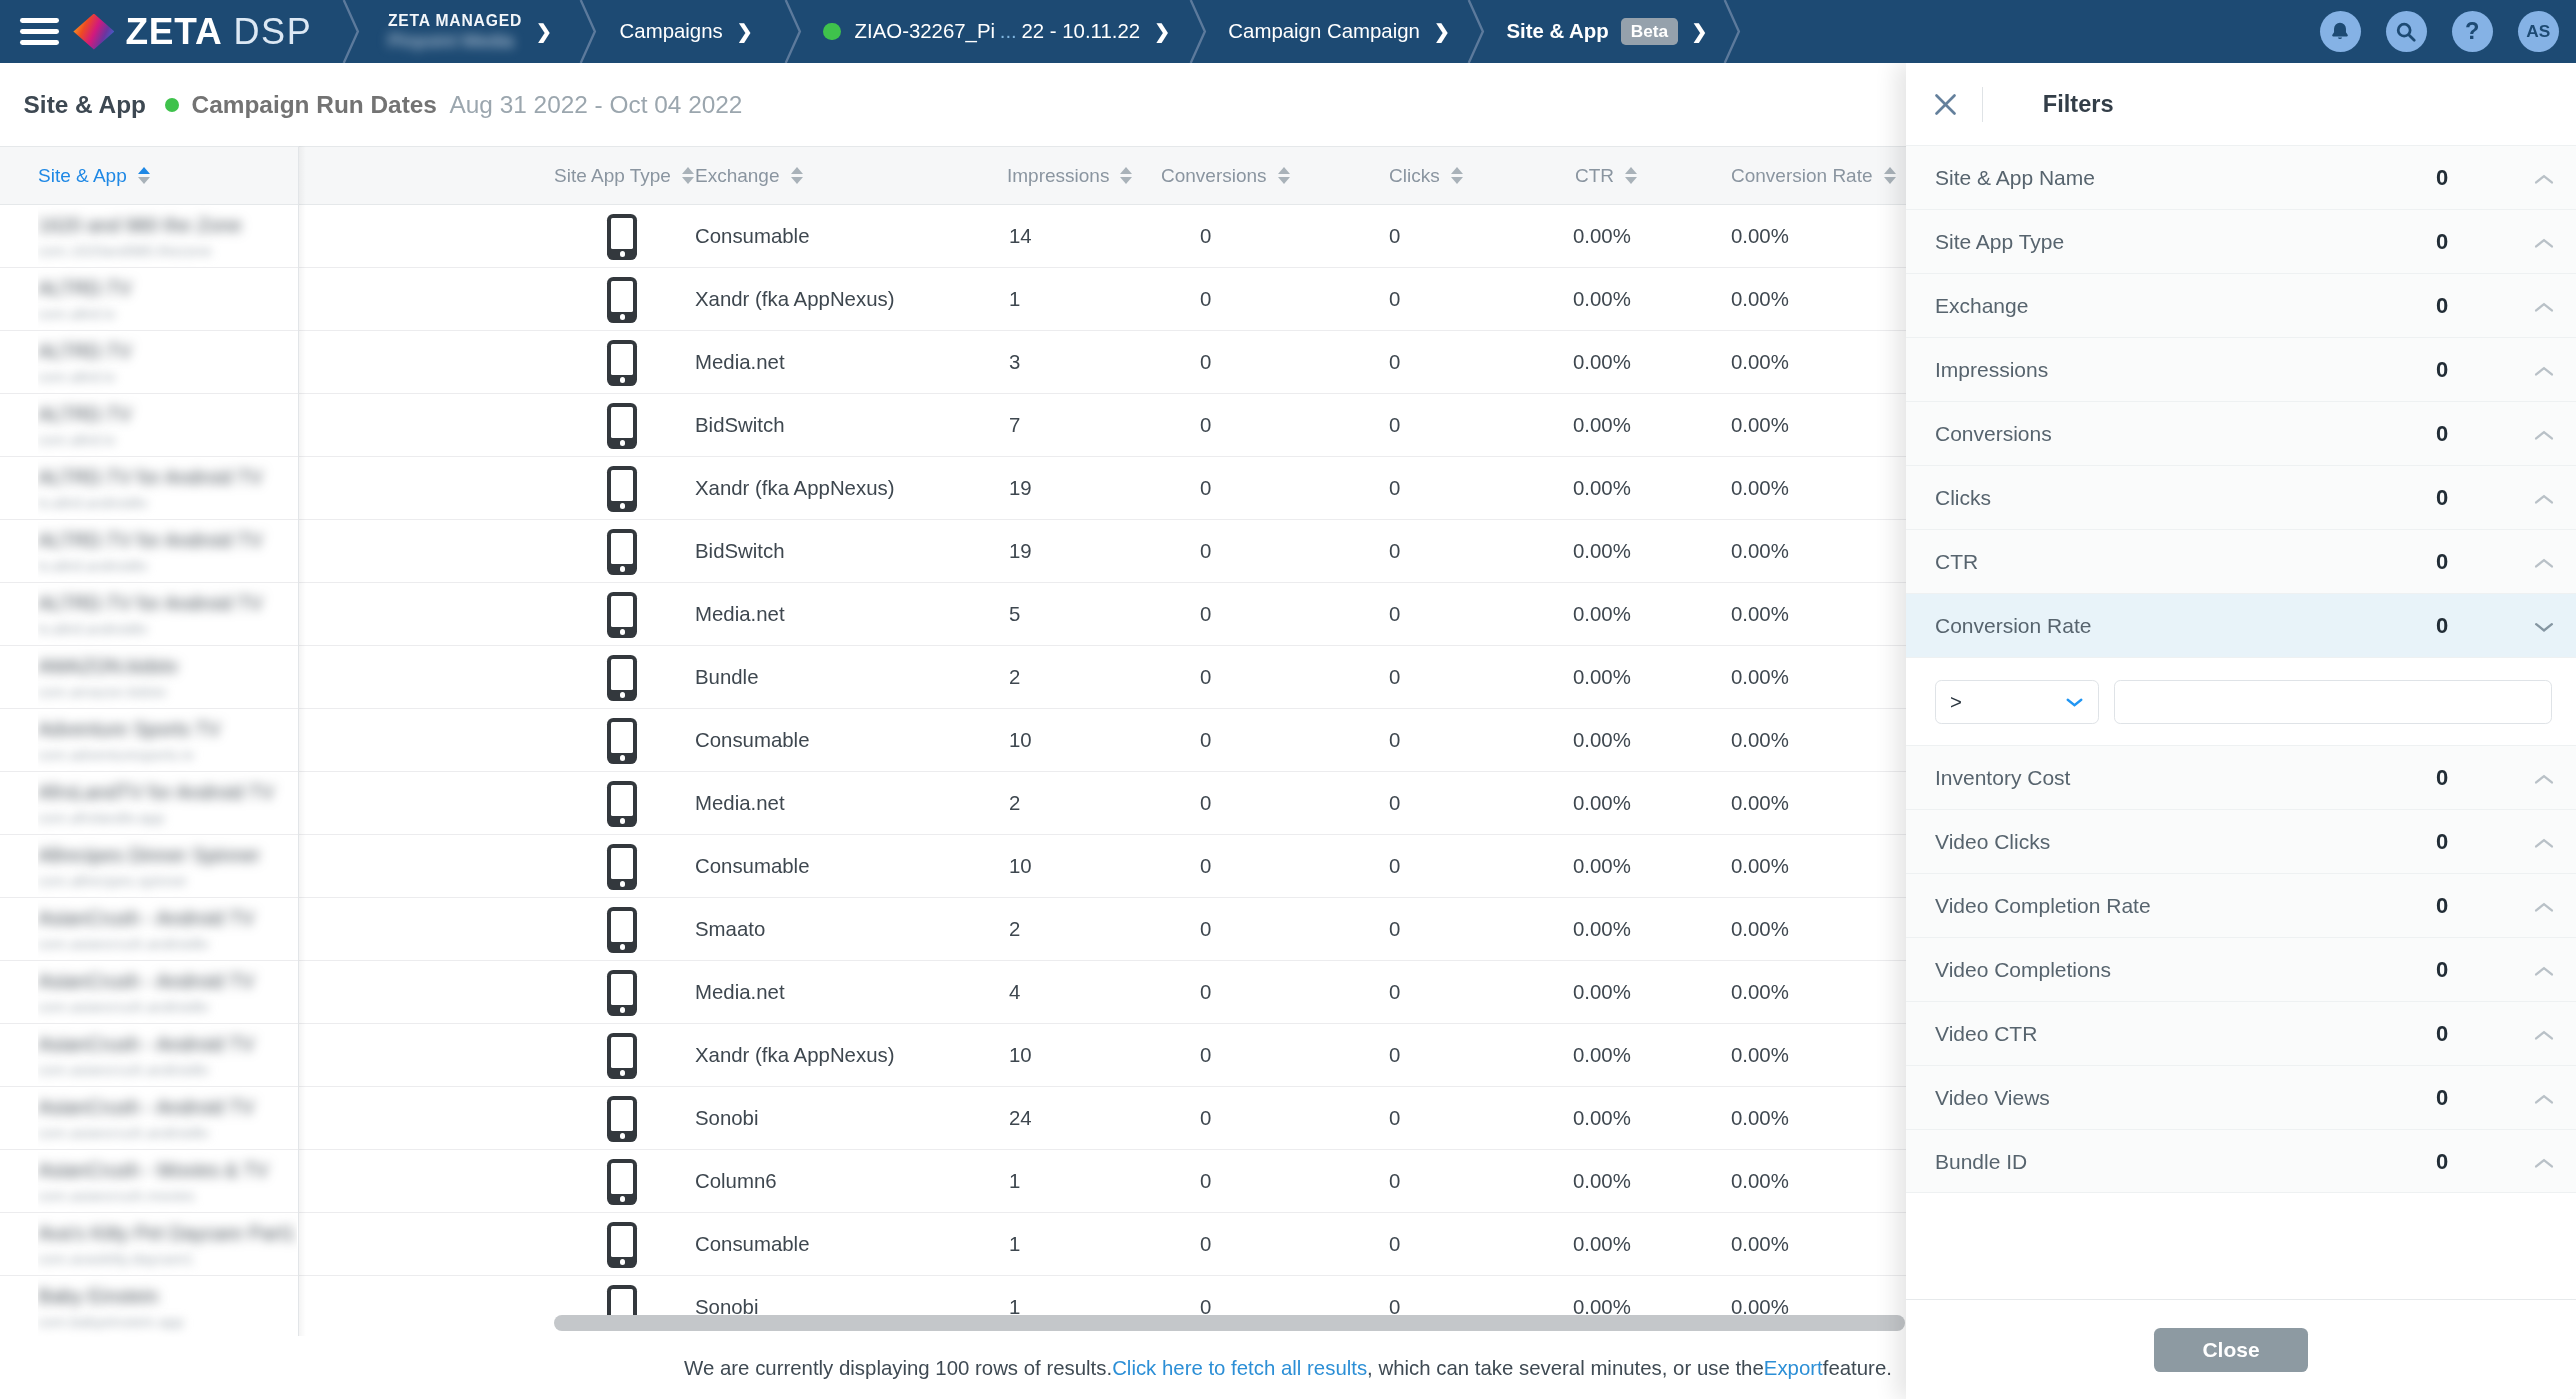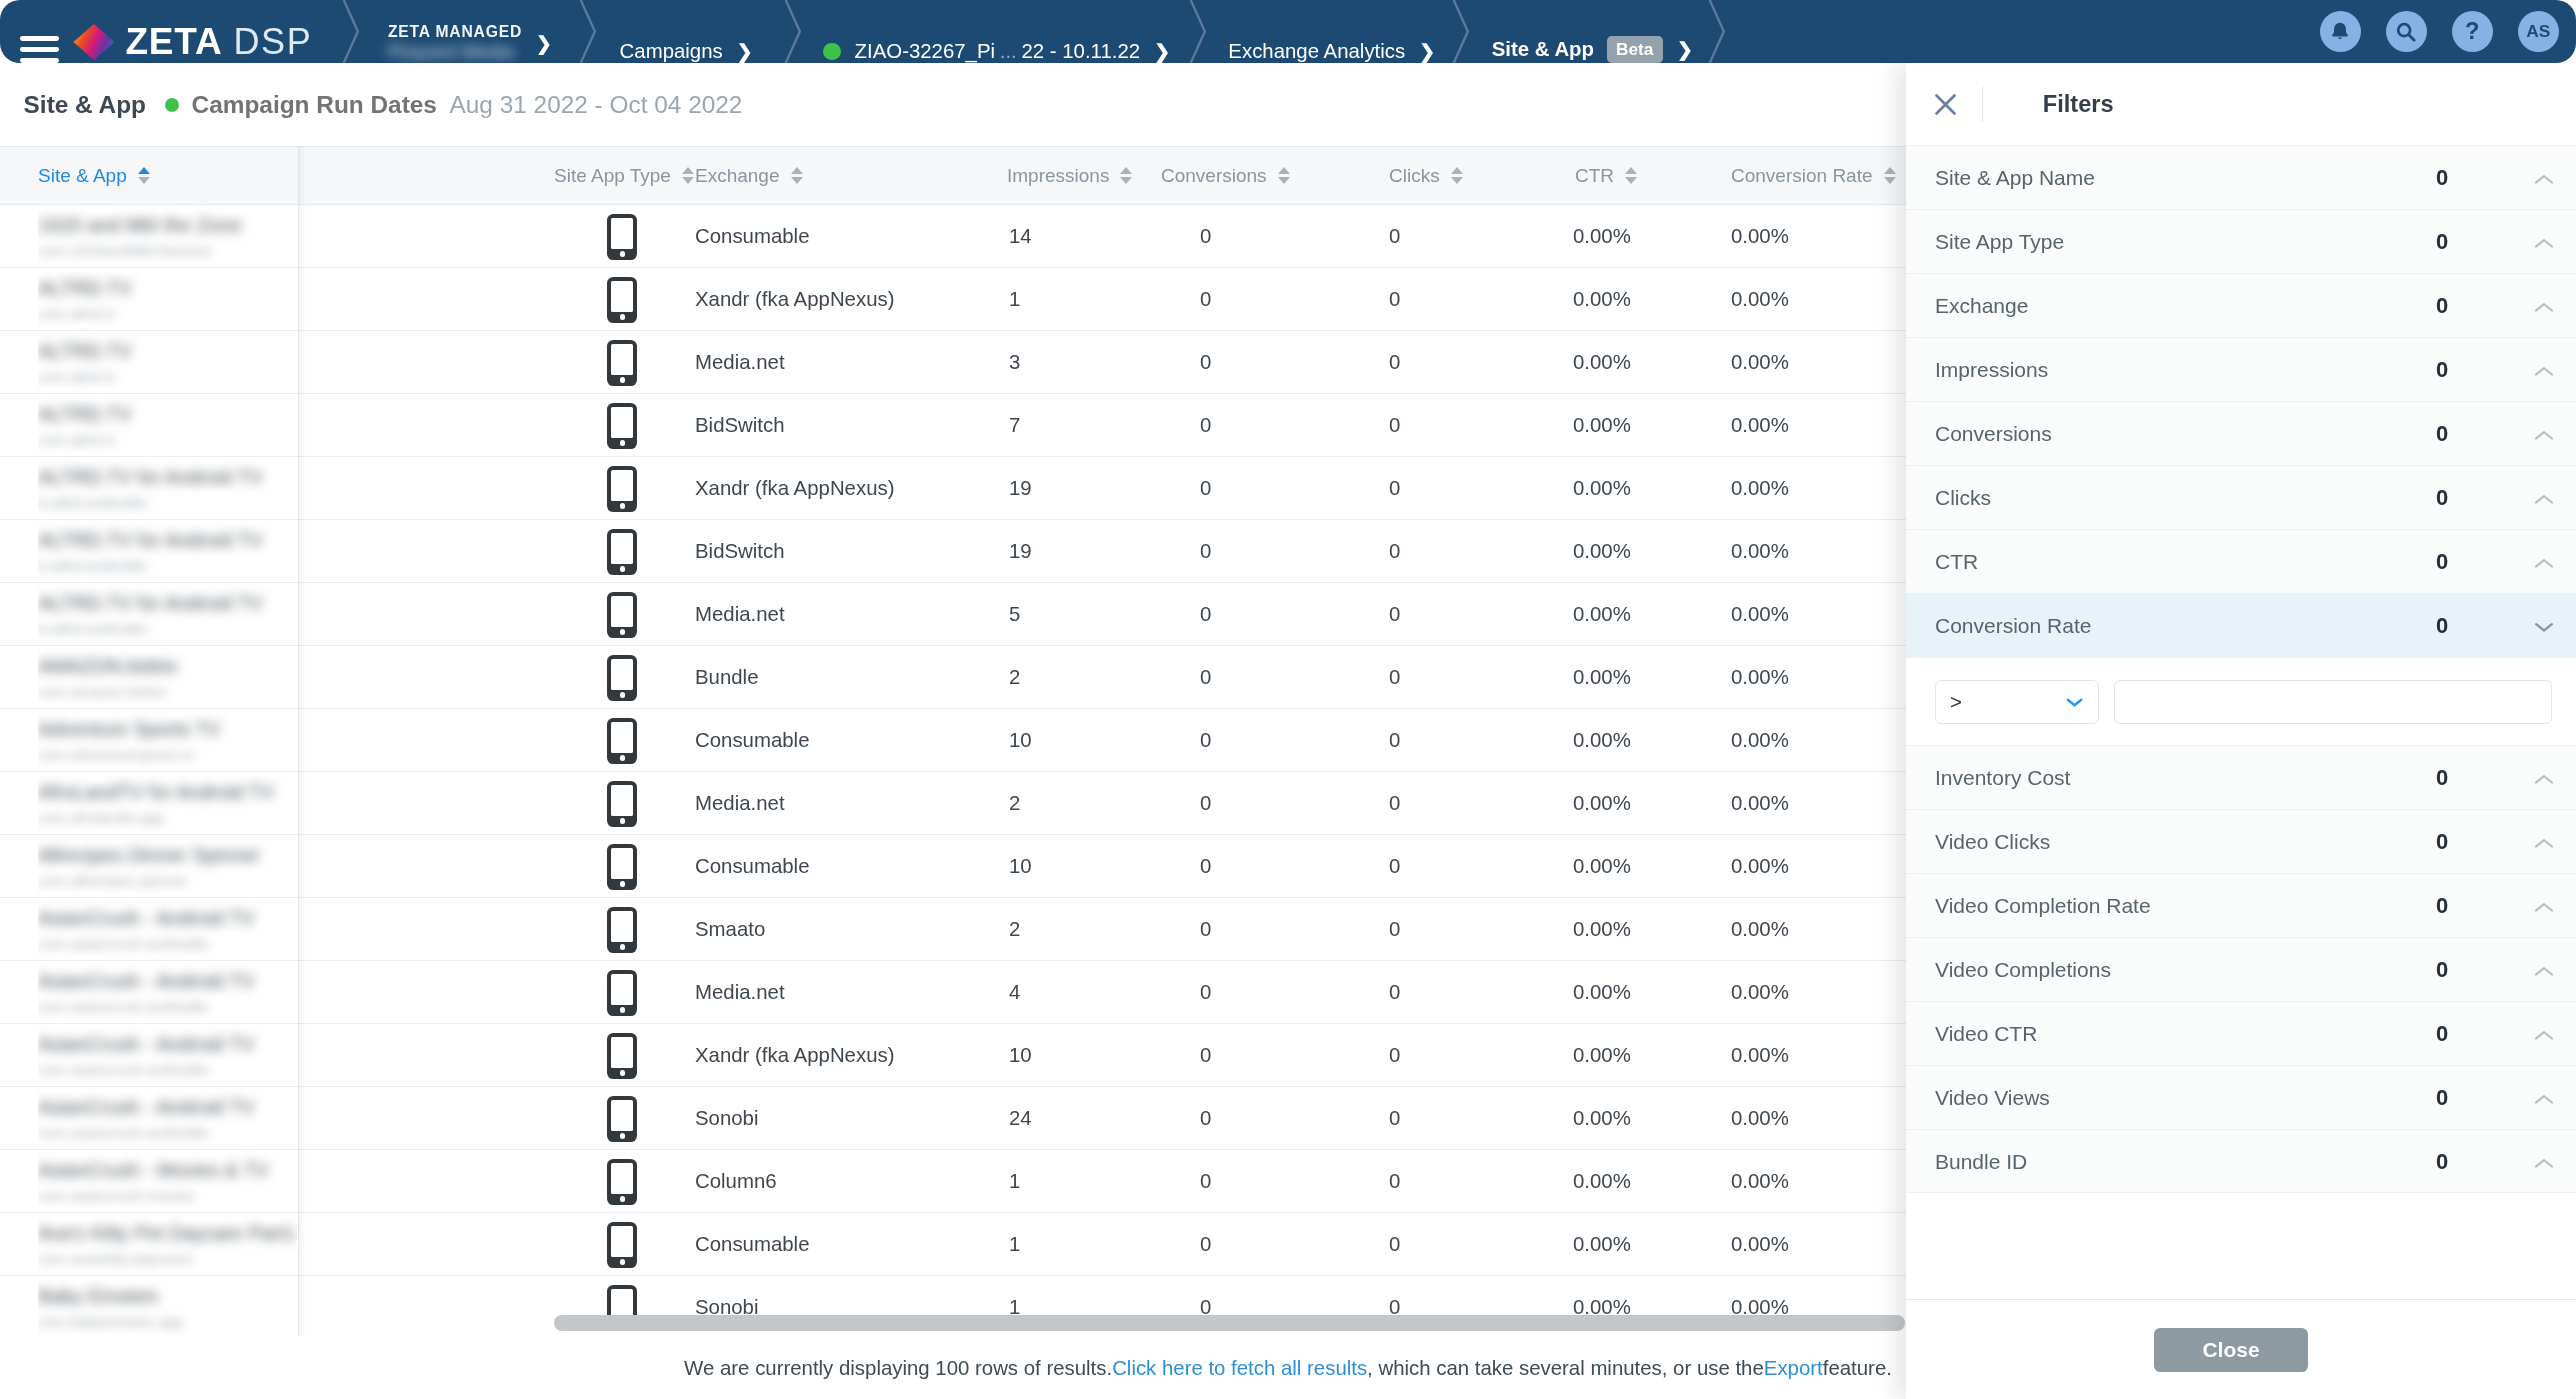"ZETA" .navbar { align-items: flex-end -> center; border-radius: 20px -> none }
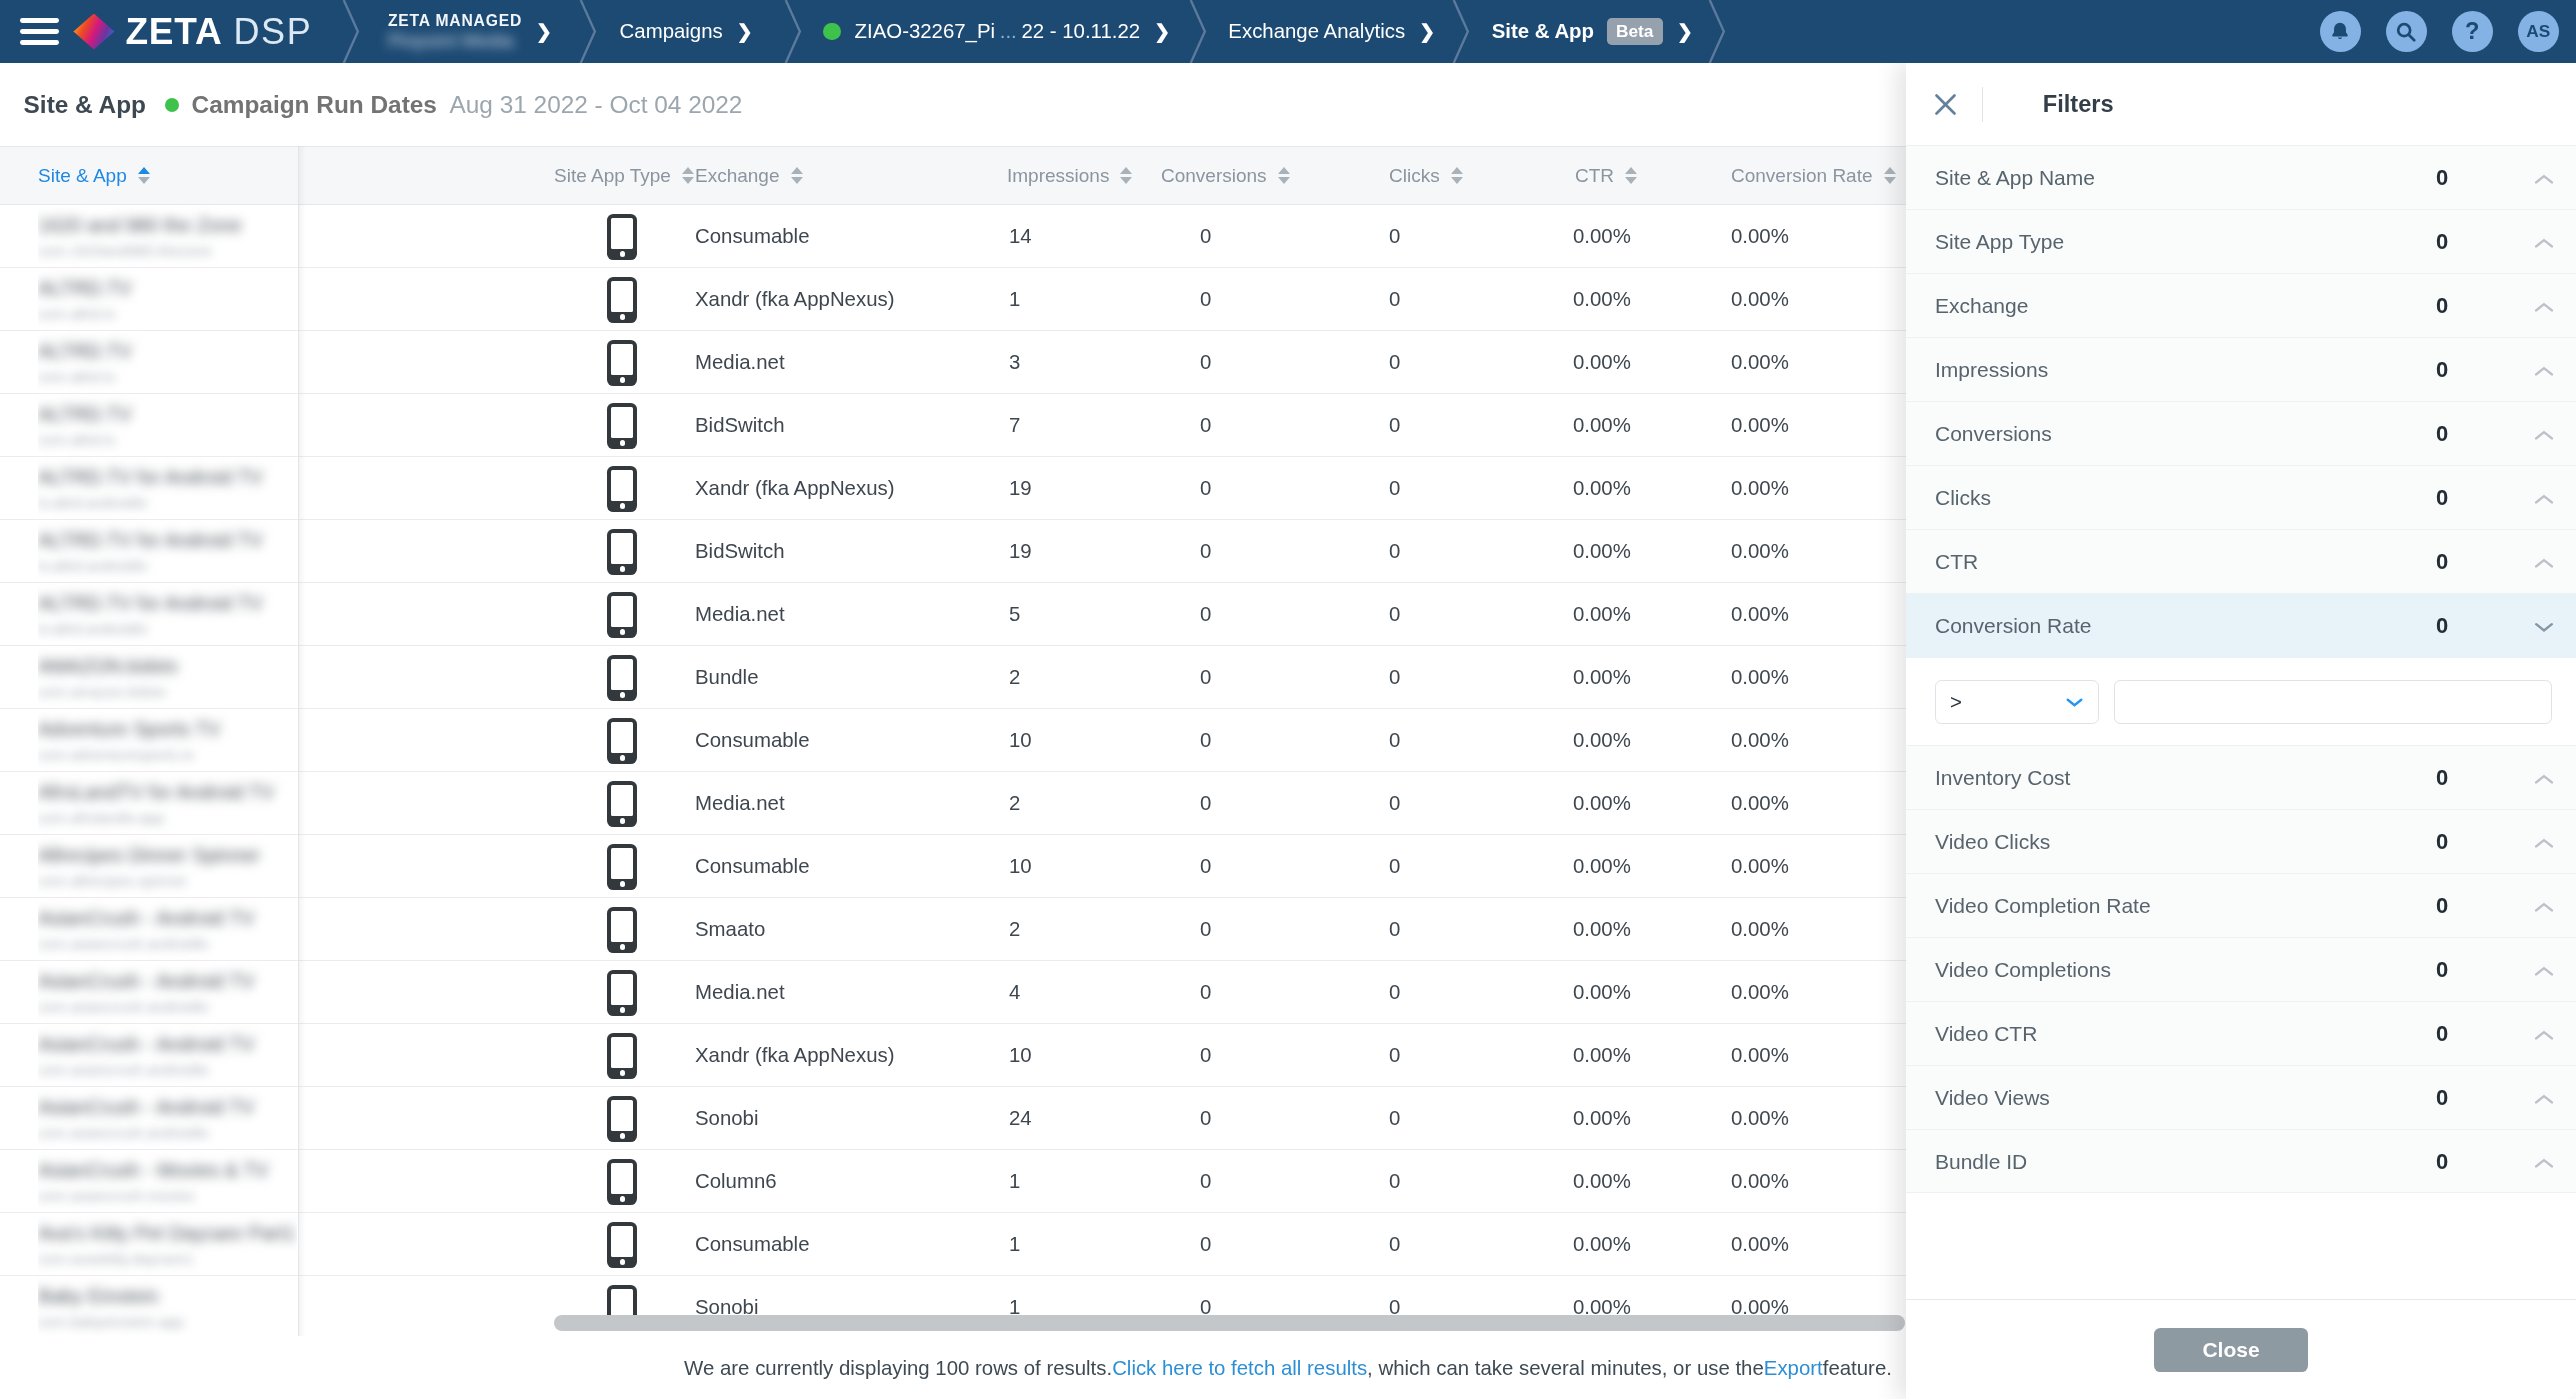"Exchange Analytics" span { text: Exchange Analytics -> Campaign Campaign }
